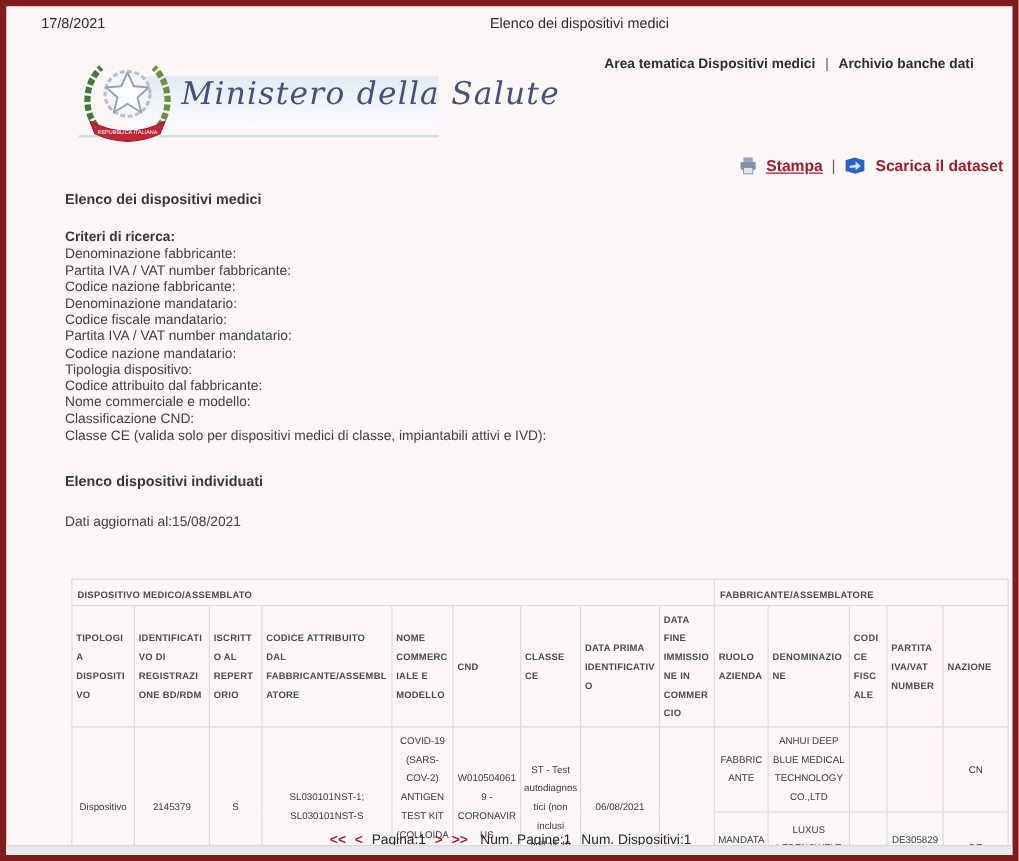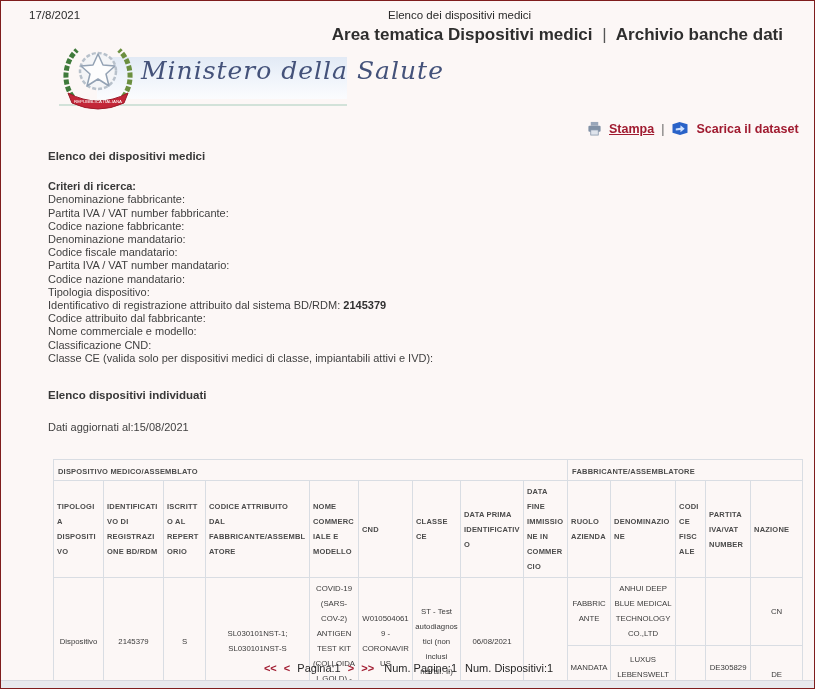"17/8/2021" .page { border: 1px solid #7f1d1d -> 5px solid #7f1d1d }
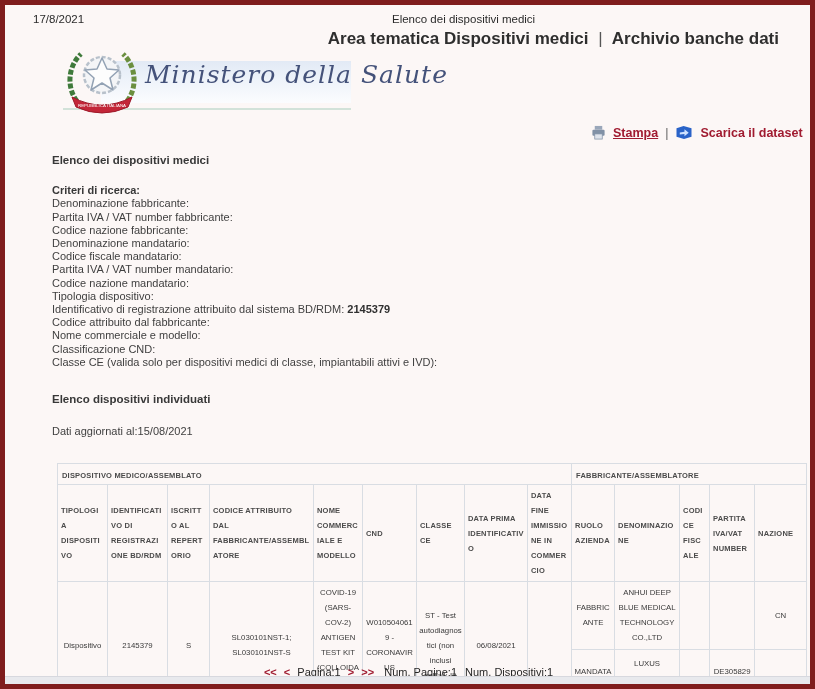"Area tematica Dispositivi medici |" .breadcrumb { font-size: 17px -> 11px; top: 24px -> 40px }
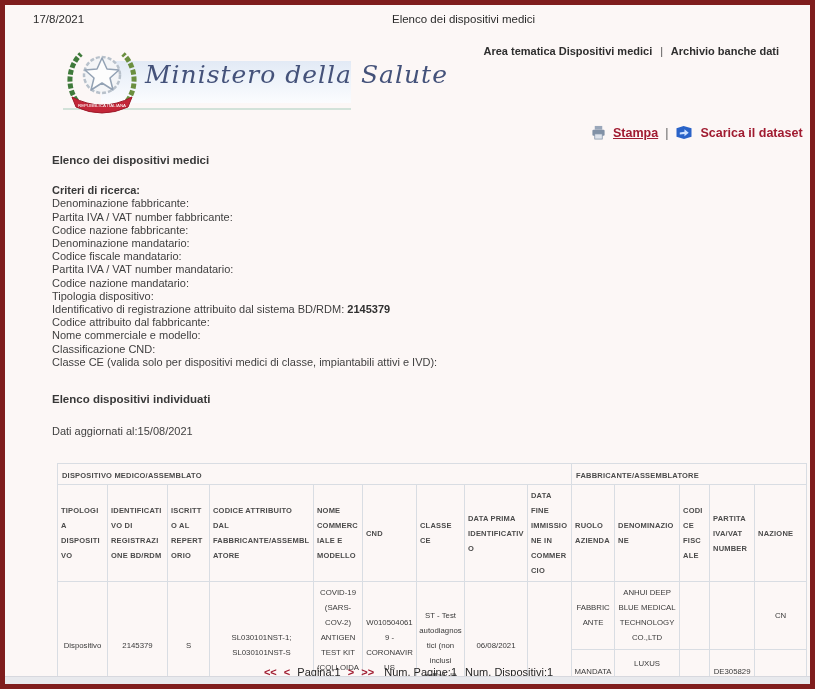"Identificativo di registrazione" div.crit-line { html: <div><span>Identificativo di registrazione attribuito dal sistema BD/RDM:</span> <span>2145379</span></div> -> none }
